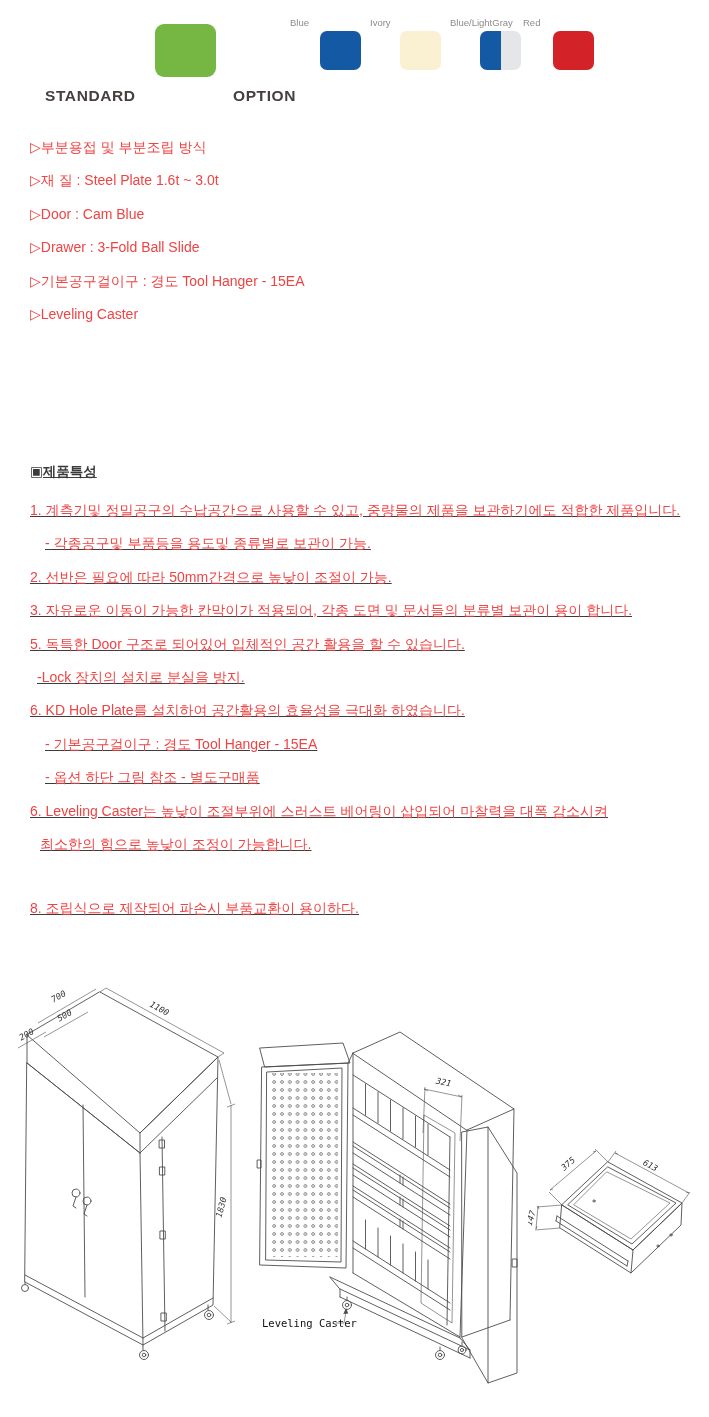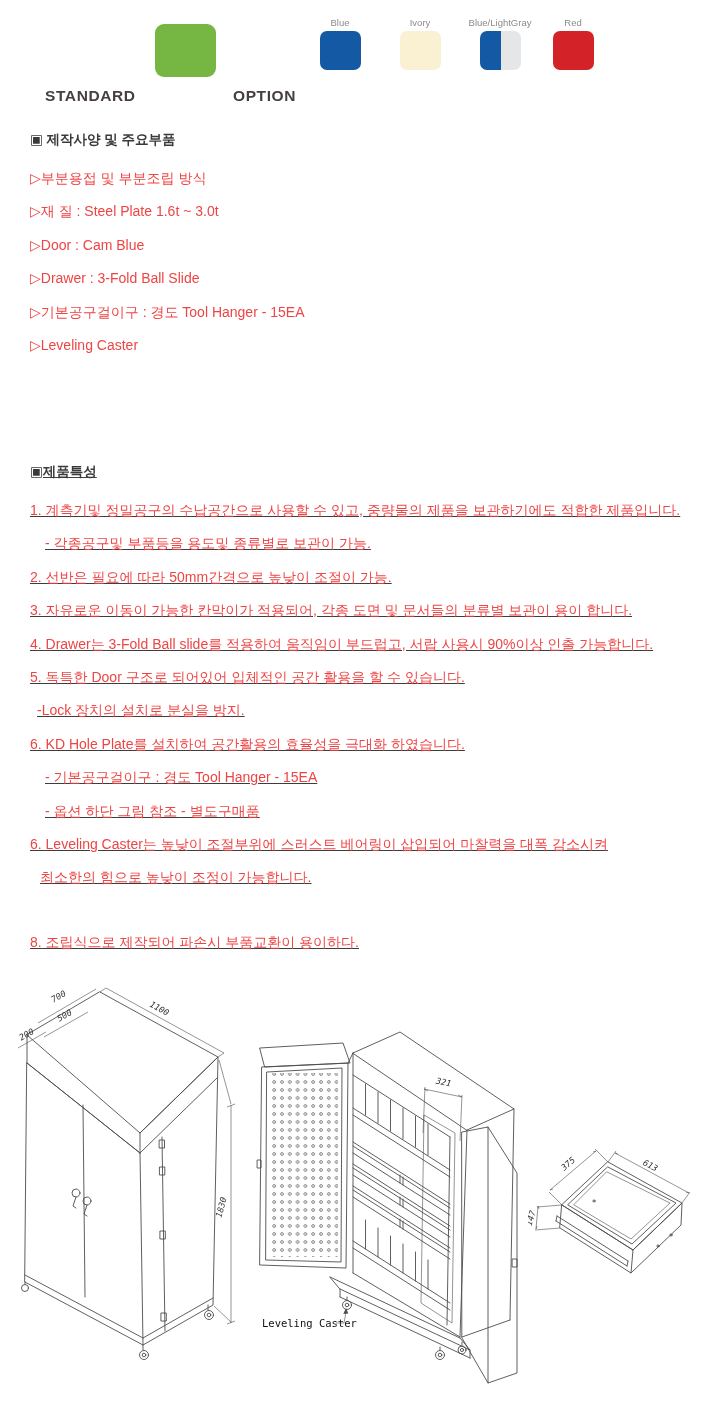"Blue" .opt { text-align: center -> none }
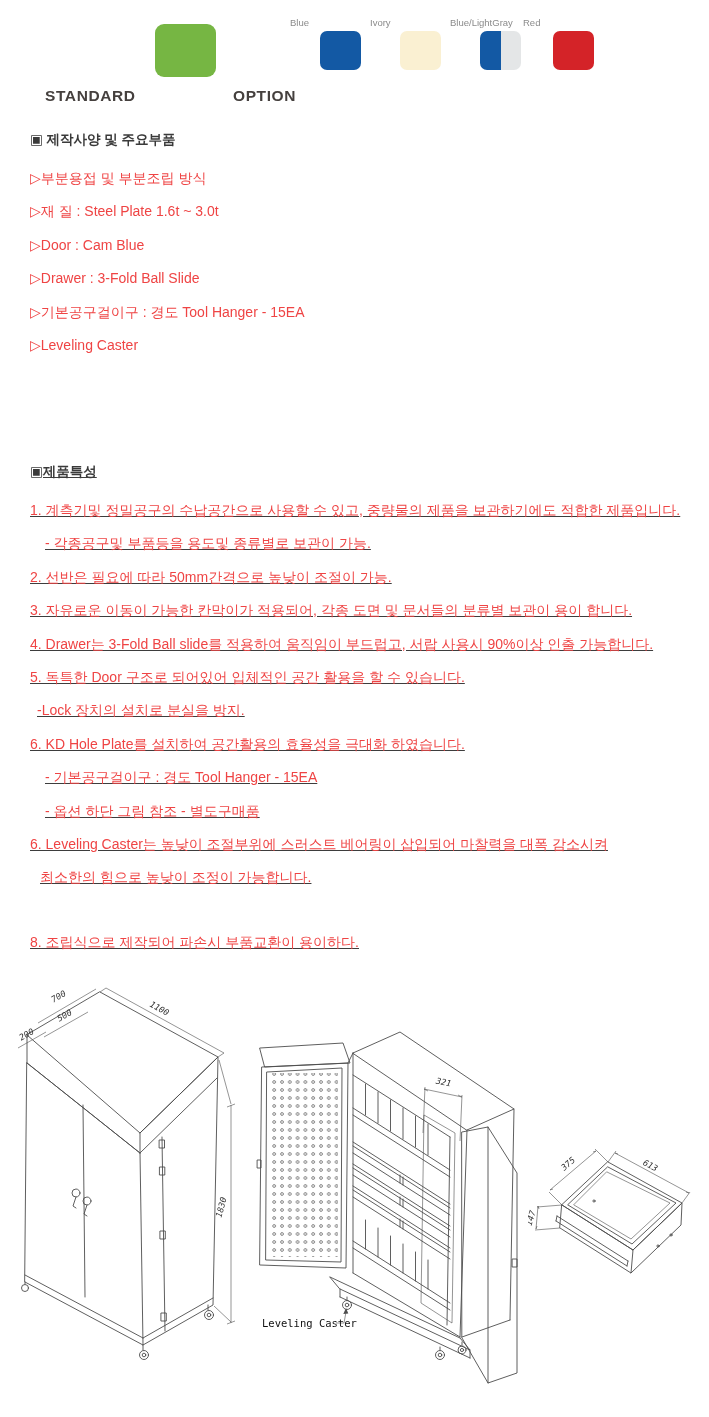"▣ 제작사양 및 주요부품" div.sec-title { html: <div>▣ 제작사양 및 주요부품</div> -> none }
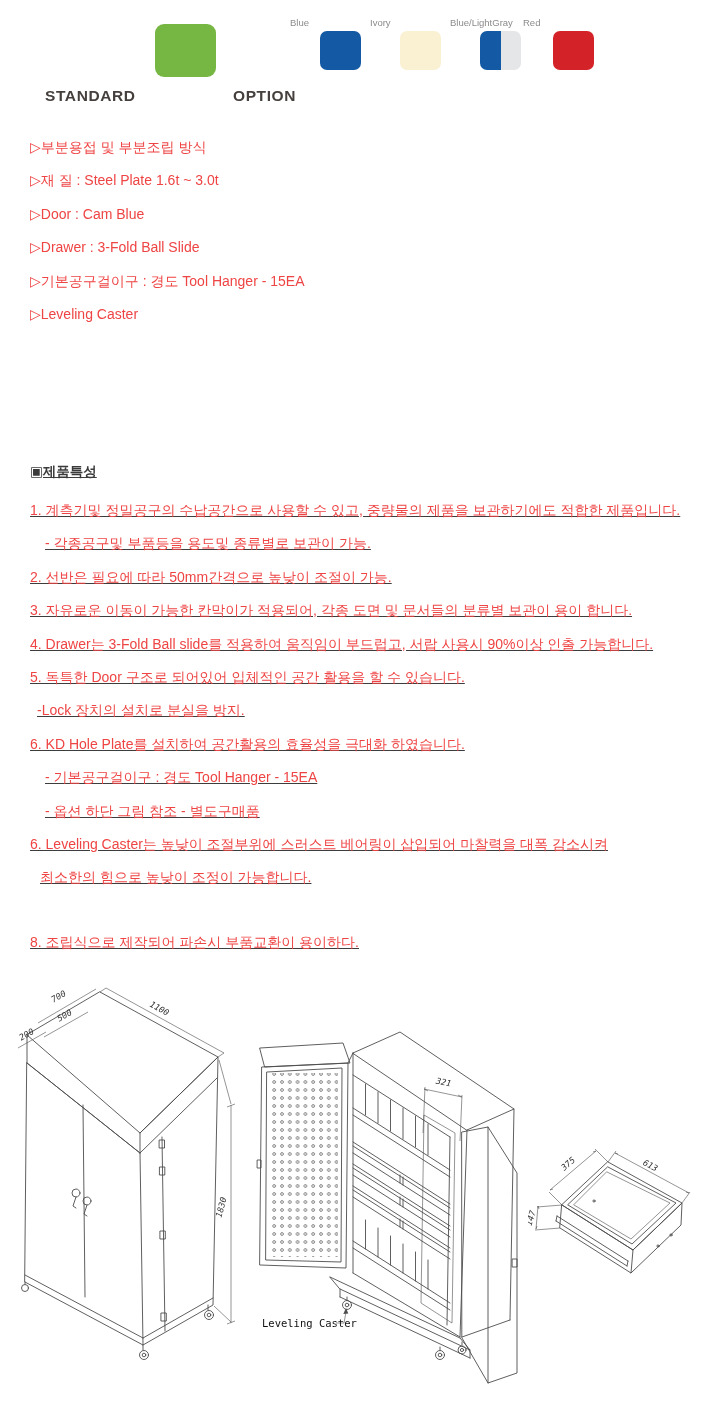"4. Drawer는 3-Fold Ball slide를" div.line { html: <div>4. Drawer는 3-Fold Ball slide를 적용하여 움직임이 부드럽고, 서랍 사용시 90%이상 인출 가능합니다.</div> -> none }
